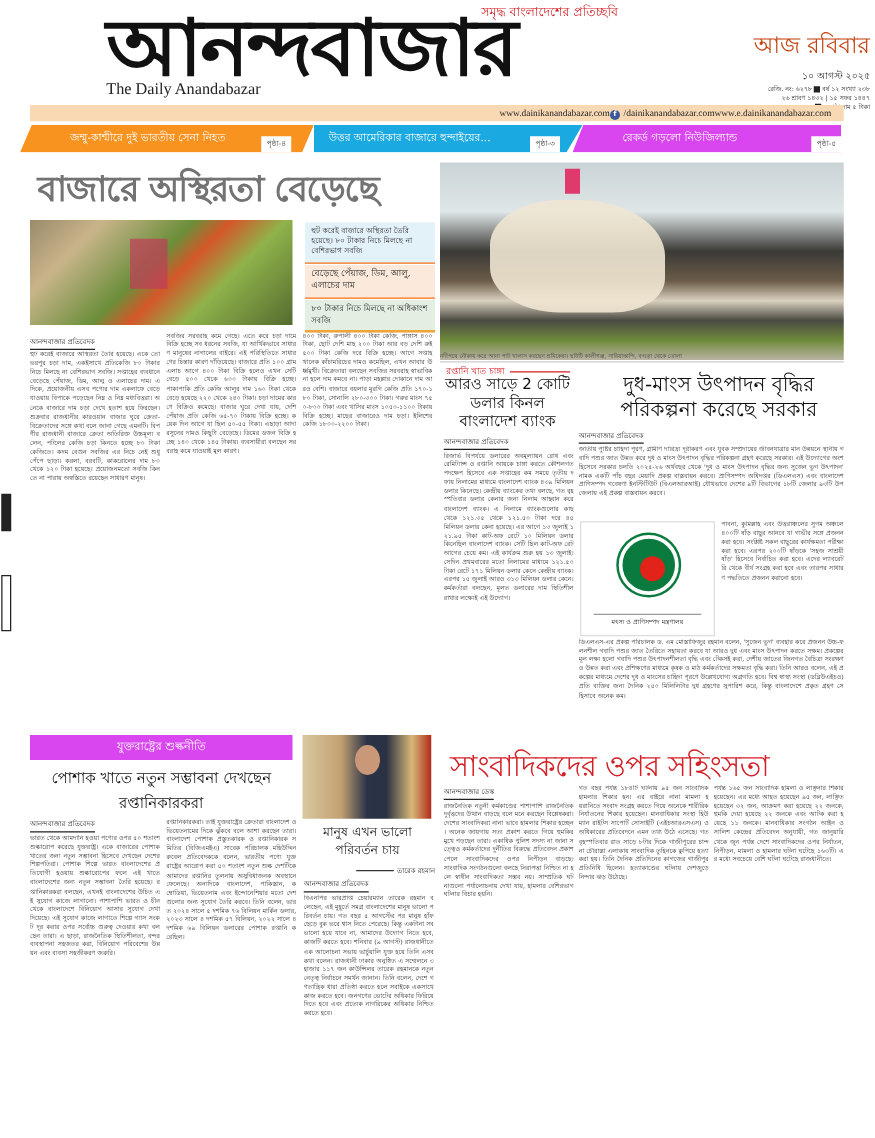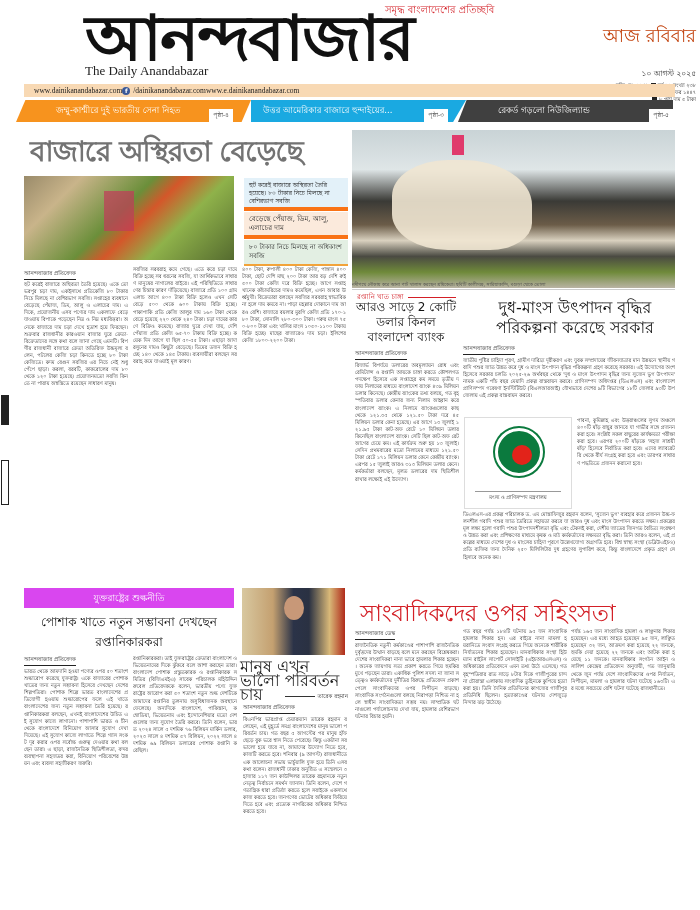"১০ আগস্ট ২০২৫" .date { margin-top: 15px -> 2px }
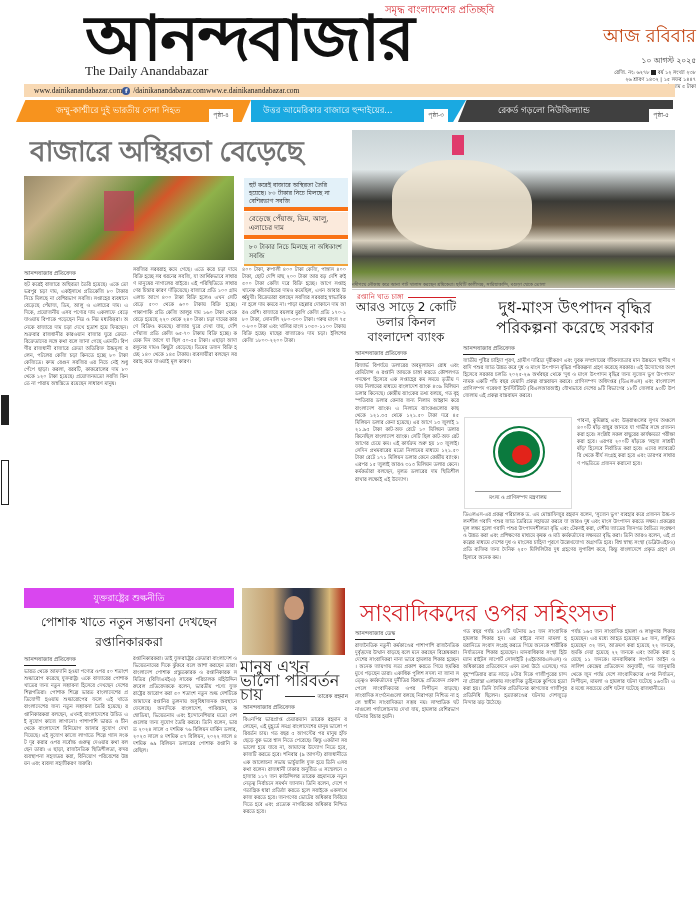"www.dainikanandabazar.com" .urlbar { justify-content: flex-start -> flex-end }
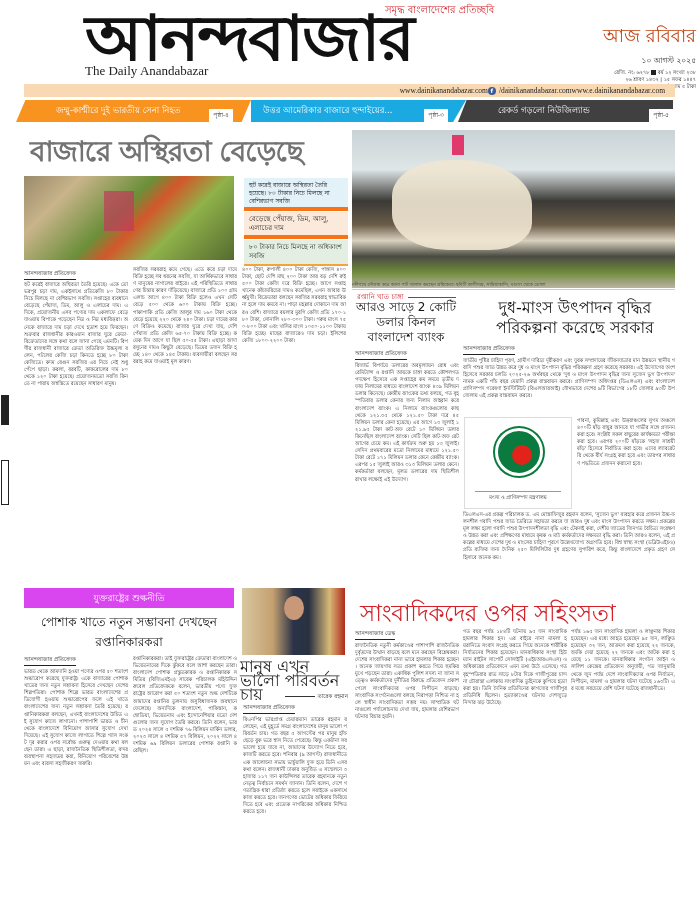"রেকর্ড গড়লো নিউজিল্যান্ড" .t3 { background: #404040 -> #d946ef }
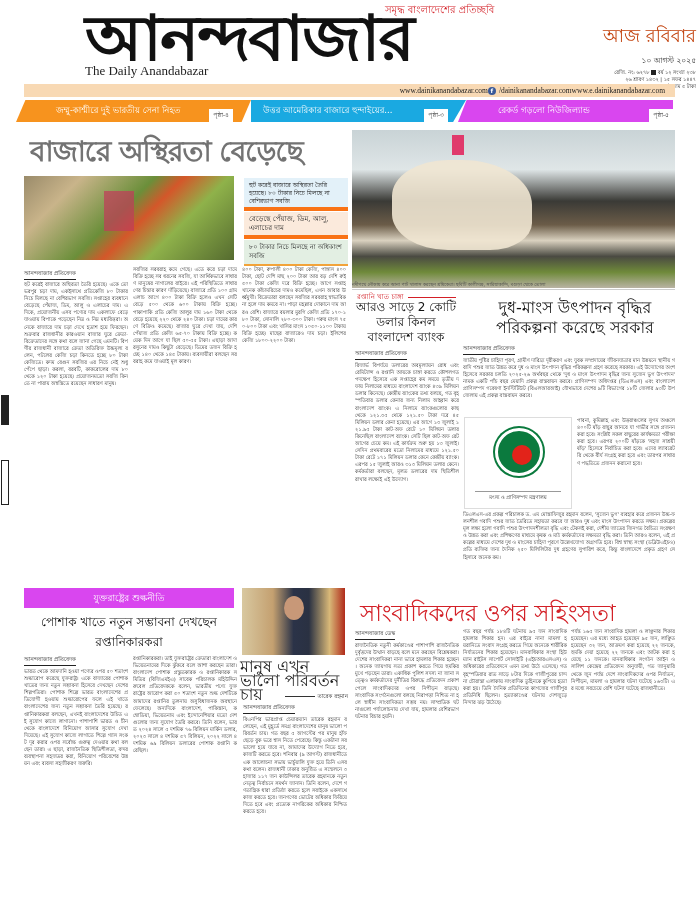"বেড়েছে পেঁয়াজ, ডিম, আলু, এলাচের" .sidebox { border-bottom: 4px solid #f97316 -> 1px solid #f97316 }
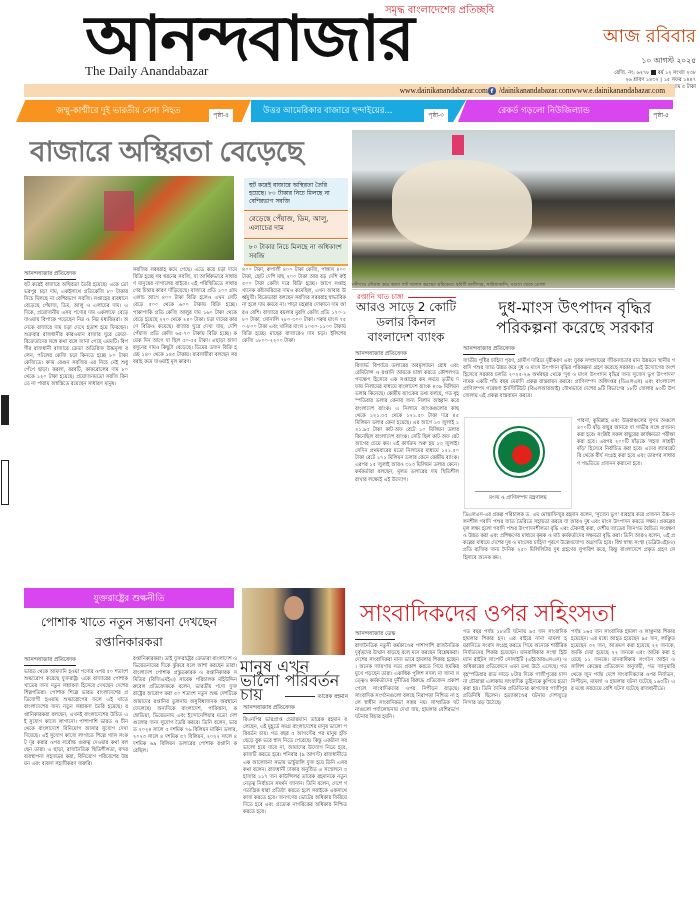"মানুষ এখন ভালো পরিবর্তন চায়" .quoteh { font-size: 16px -> 10px; text-align: none -> center }
